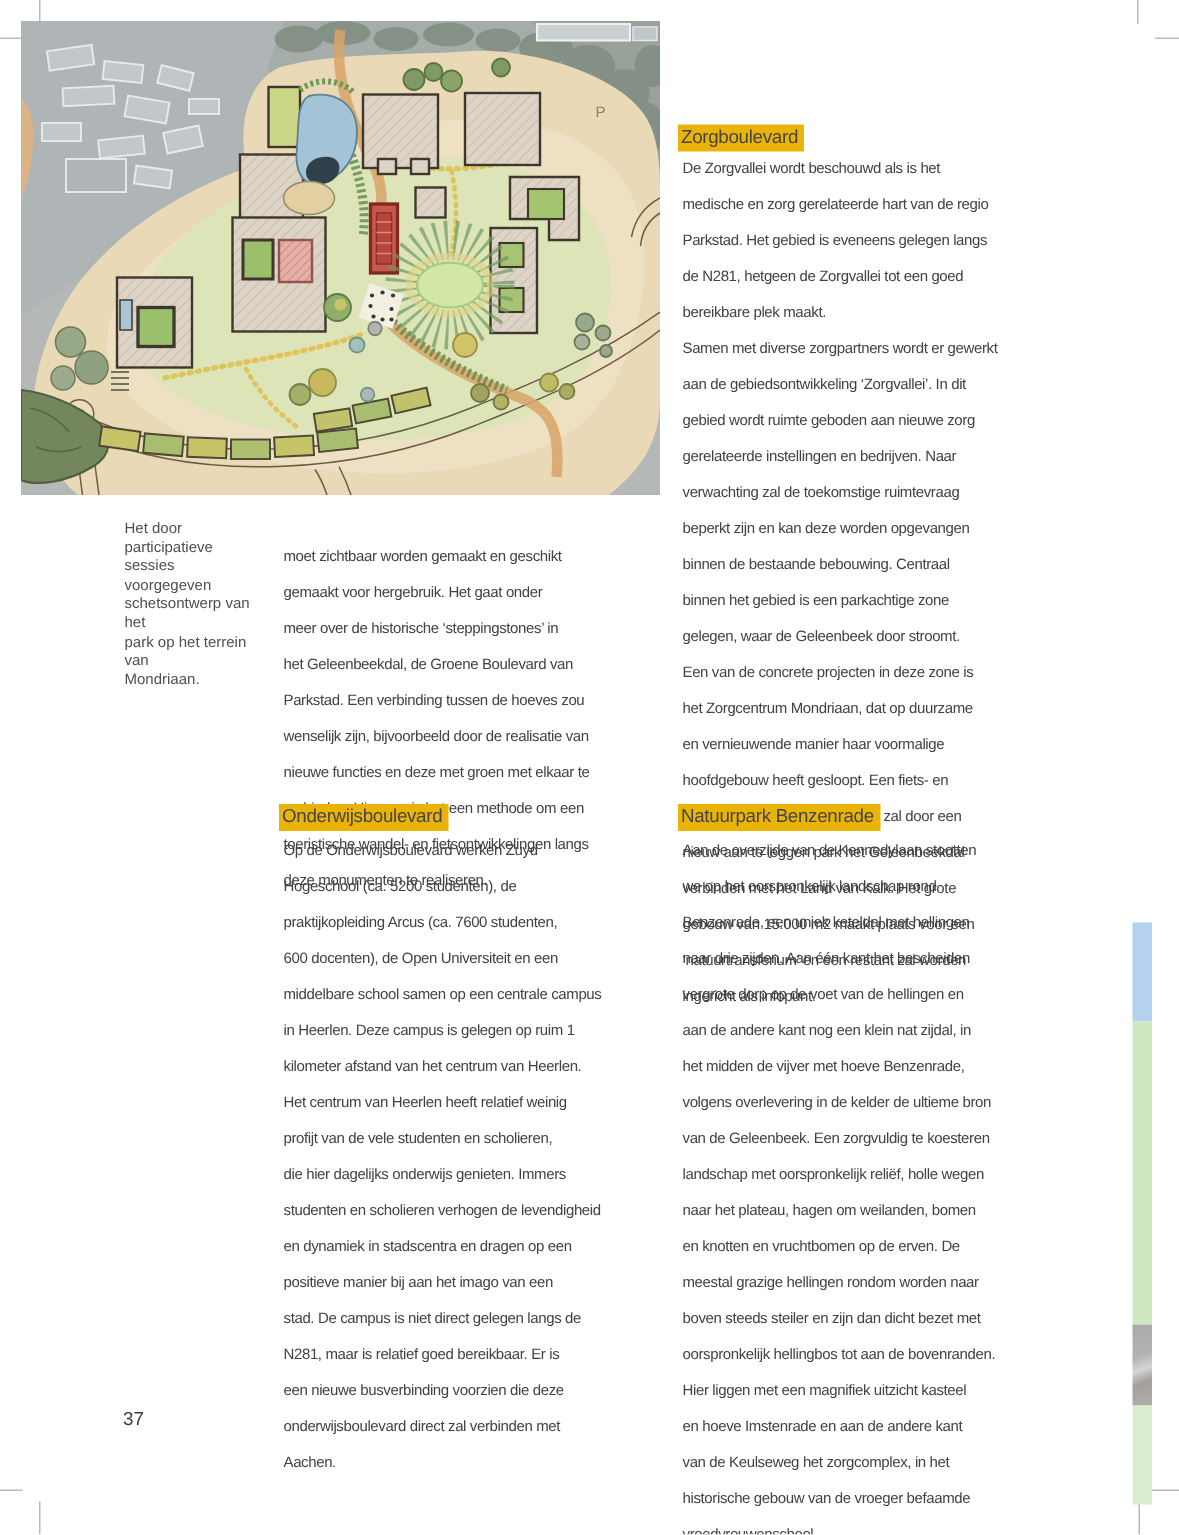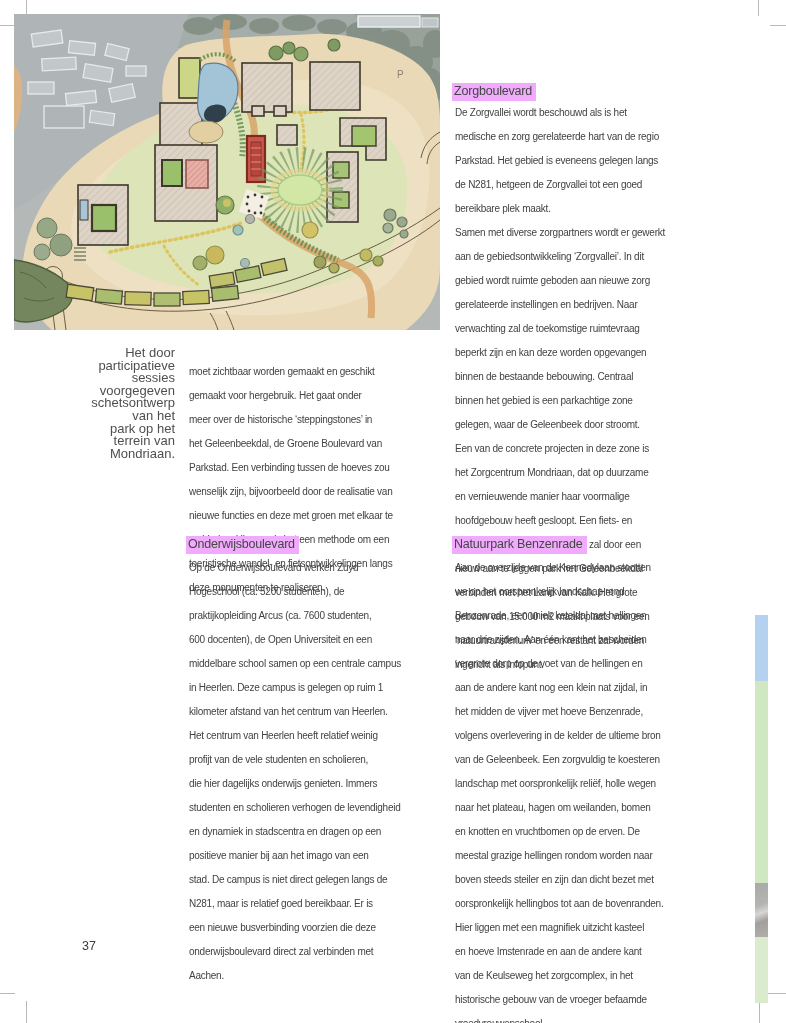"Zorgboulevard" .hl-heading { background: #f0abfc -> #eab308 }
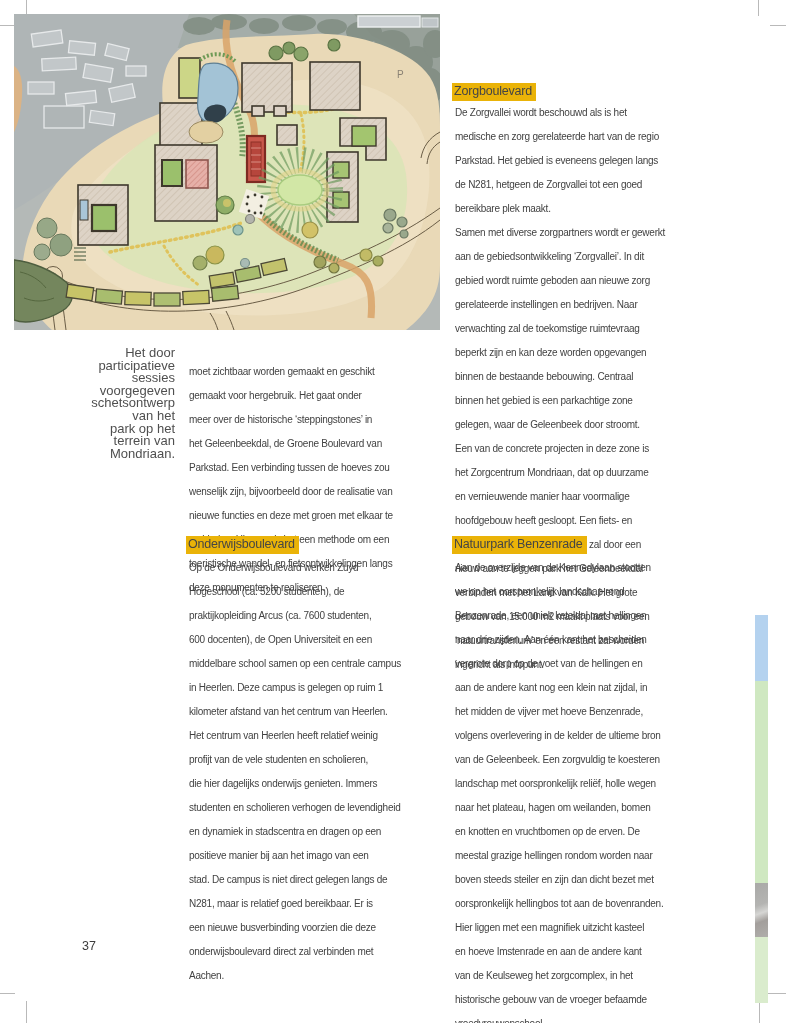"Het door participatieve" #caption { font-size: 13px -> 10px; text-align: right -> none }
